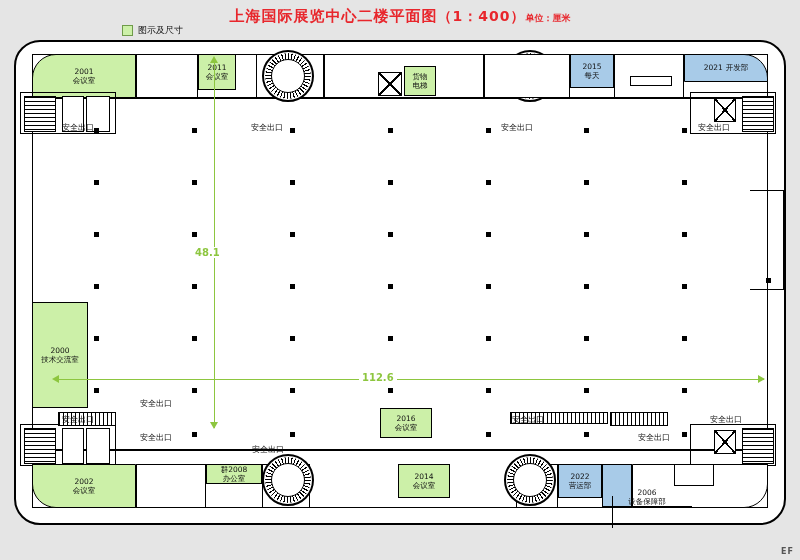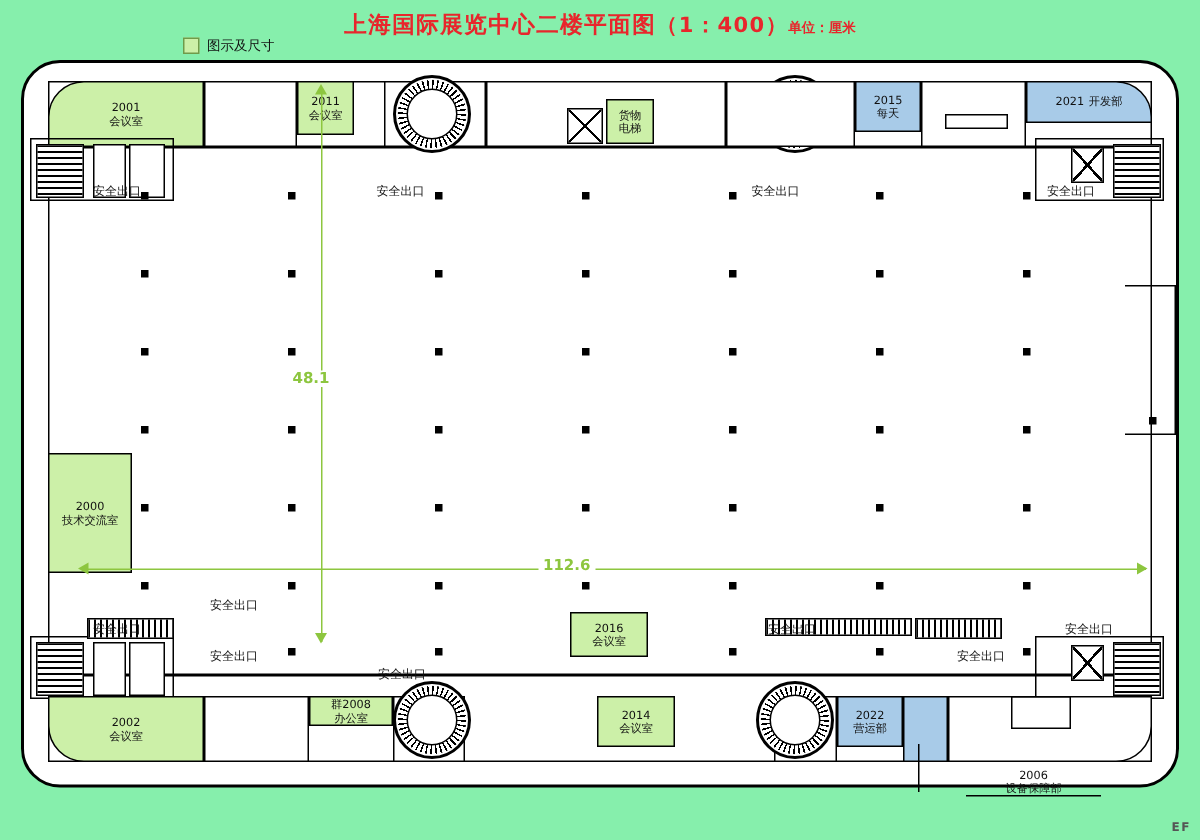"上海国际展览中心二楼平面图（1：400）单位：厘米" #stage { background: #86efac -> #e5e5e5 }
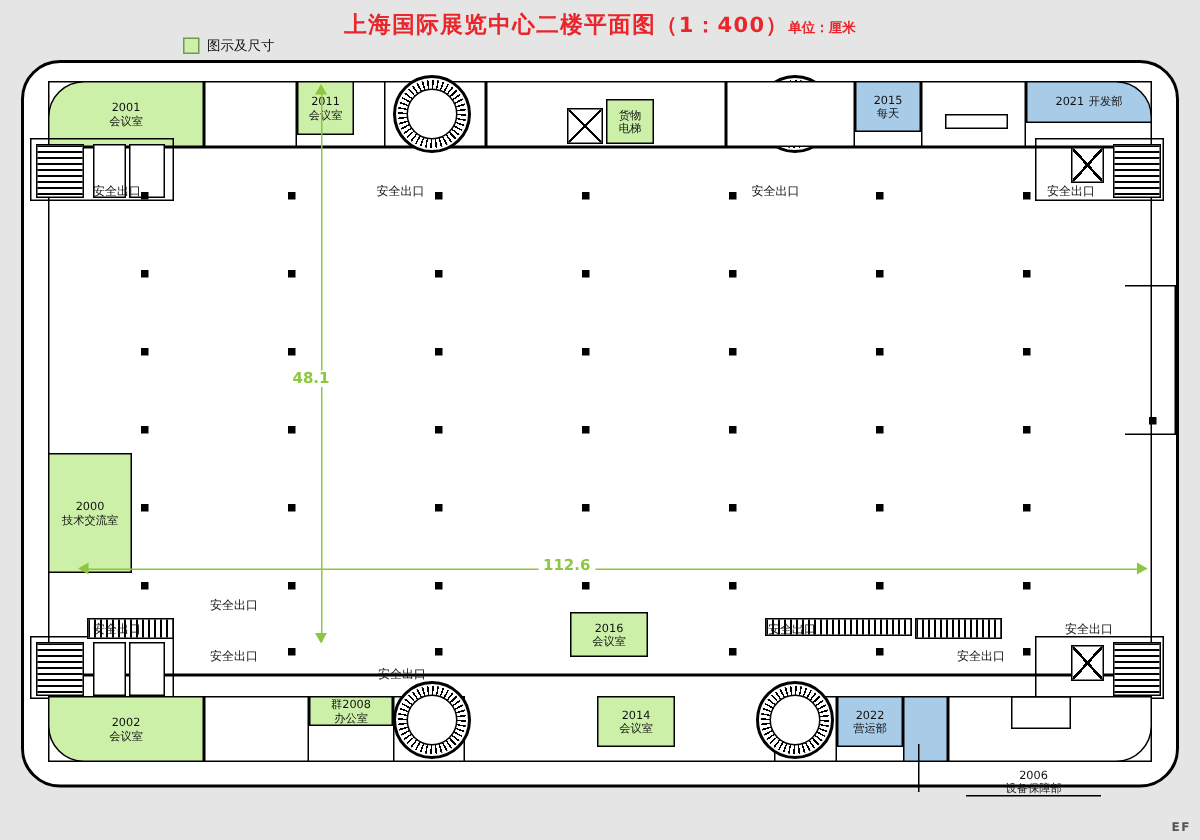"2000" div.room { height: 80px -> 106px }
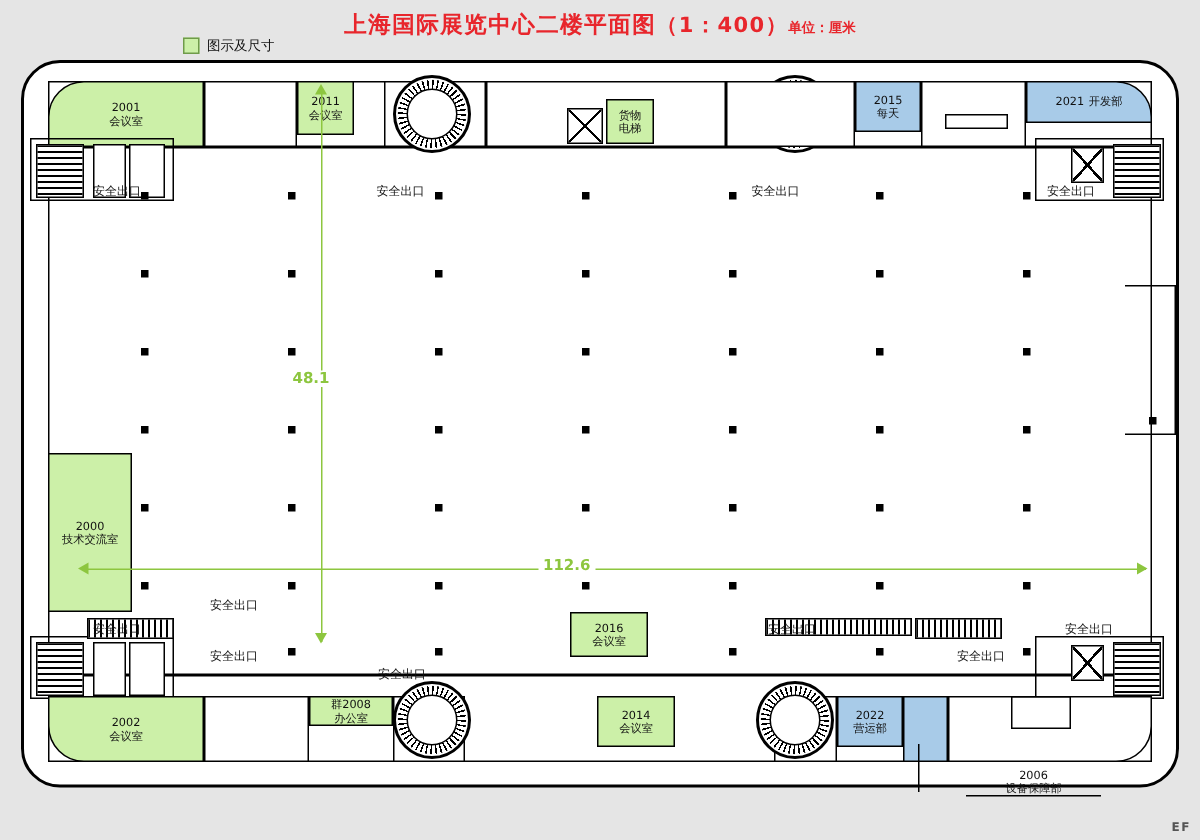"2006" div.callout { margin-left: 42px -> none; top: 472px -> 448px }
